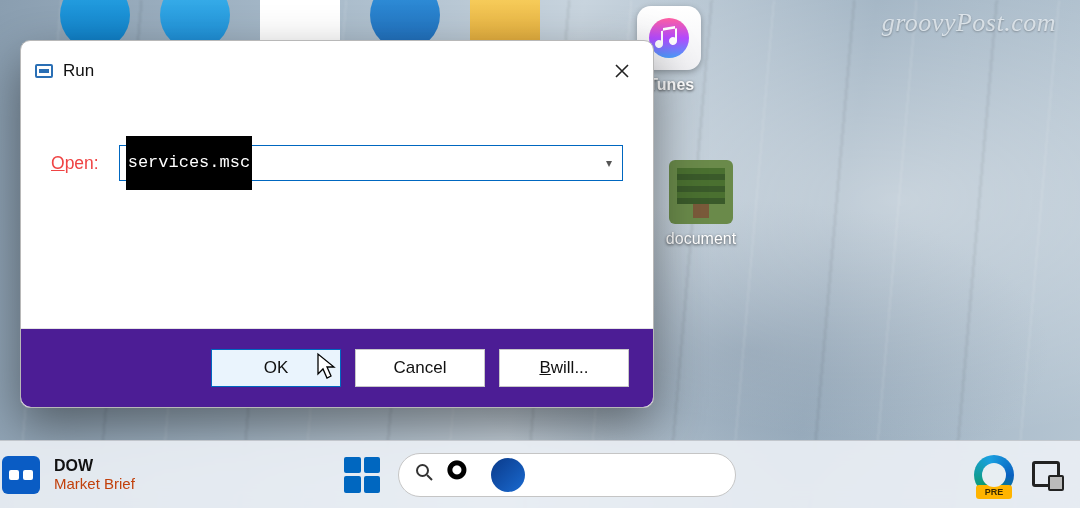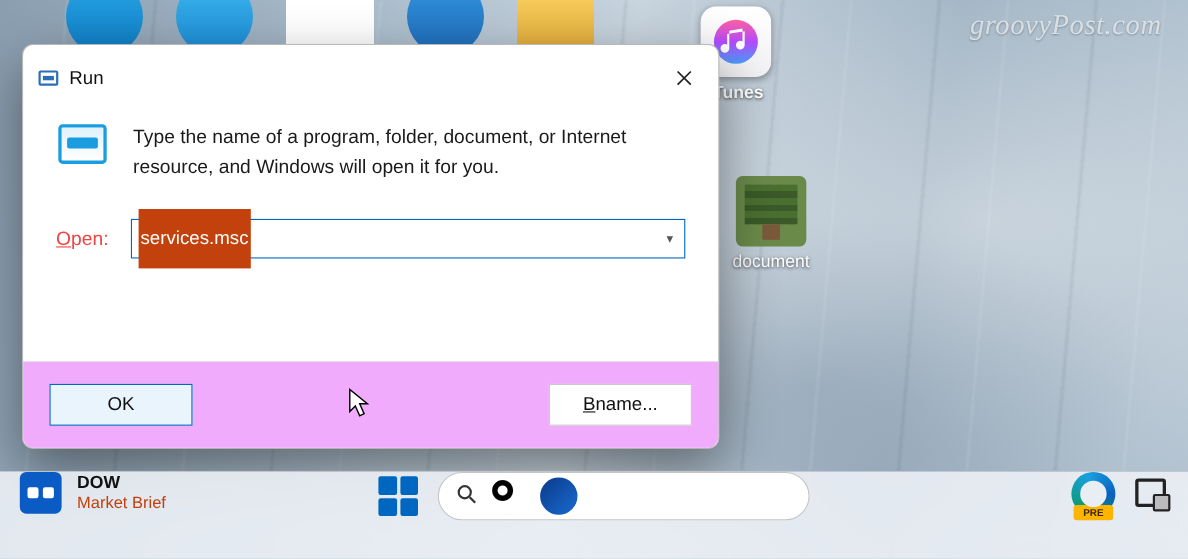"Type the name of a" div.run-row1 { html: <div> <div> <div></div> <div></div> </div> <div>Type the name of a program, folder, document, or Internet resource, and Windows will open it for you.</div> </div> -> none }
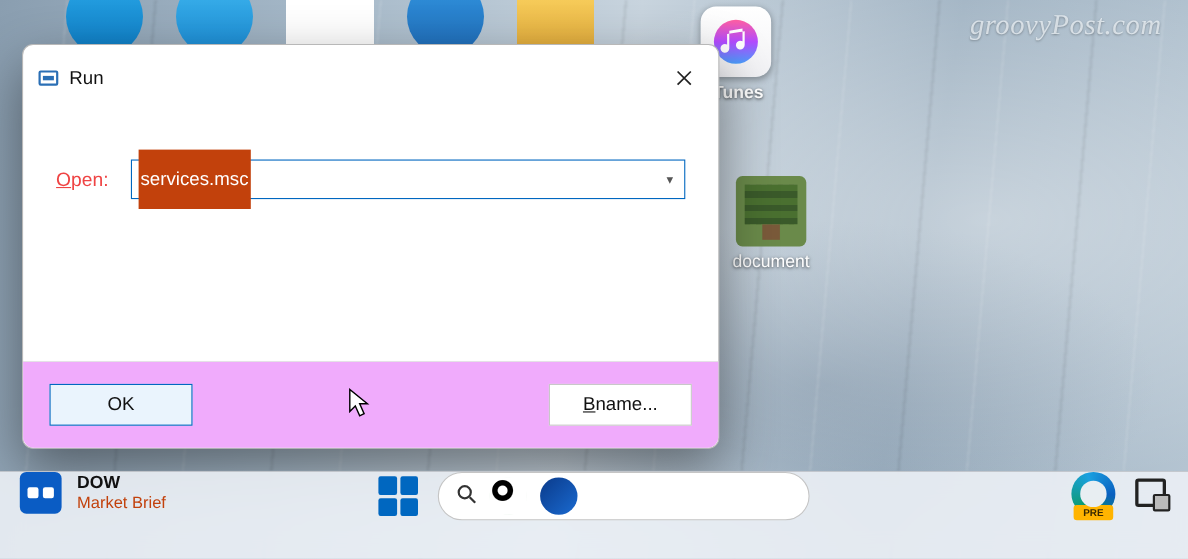"services.msc" .combo .sel { background: #c2410c -> #000000; font-family: Liberation Sans, sans-serif -> Liberation Mono, monospace }
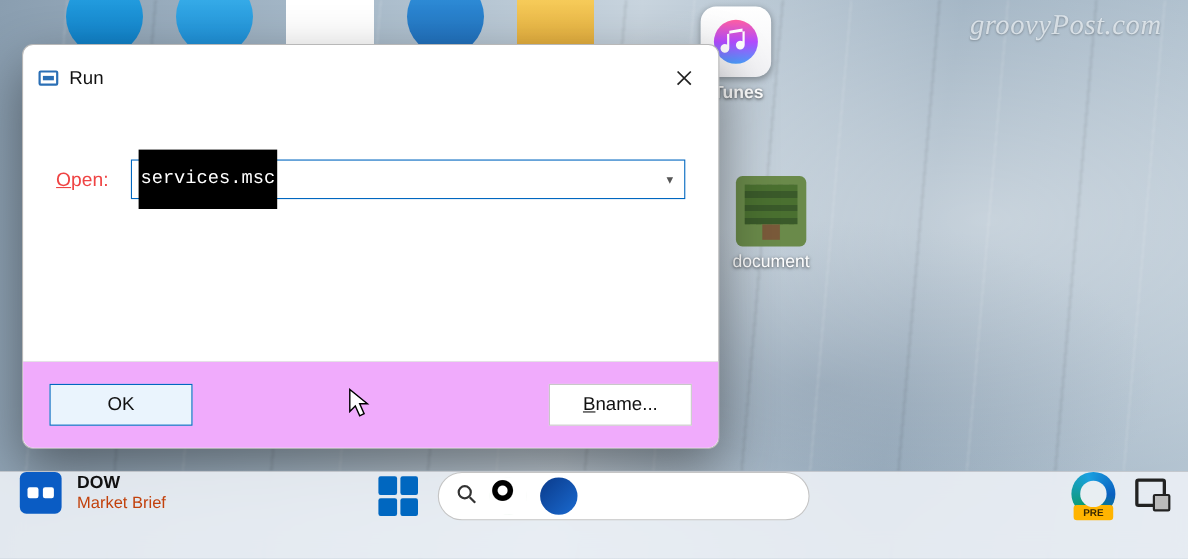"OK" .run-footer { background: #f0abfc -> #4c1d95; justify-content: space-between -> flex-end }
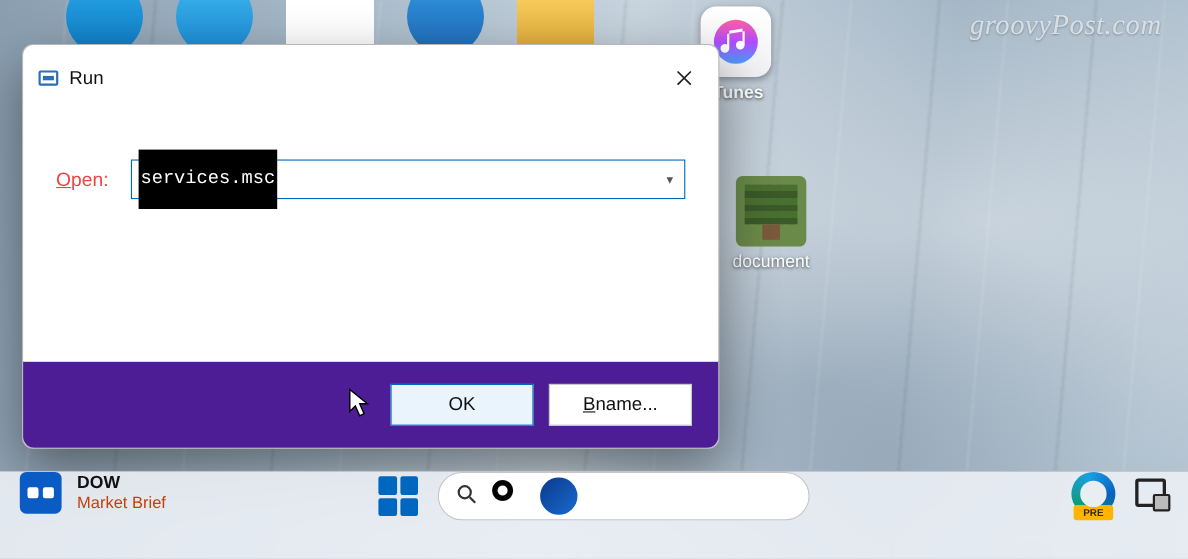"Cancel" button.btn { html: none -> <button>Cancel</button> }
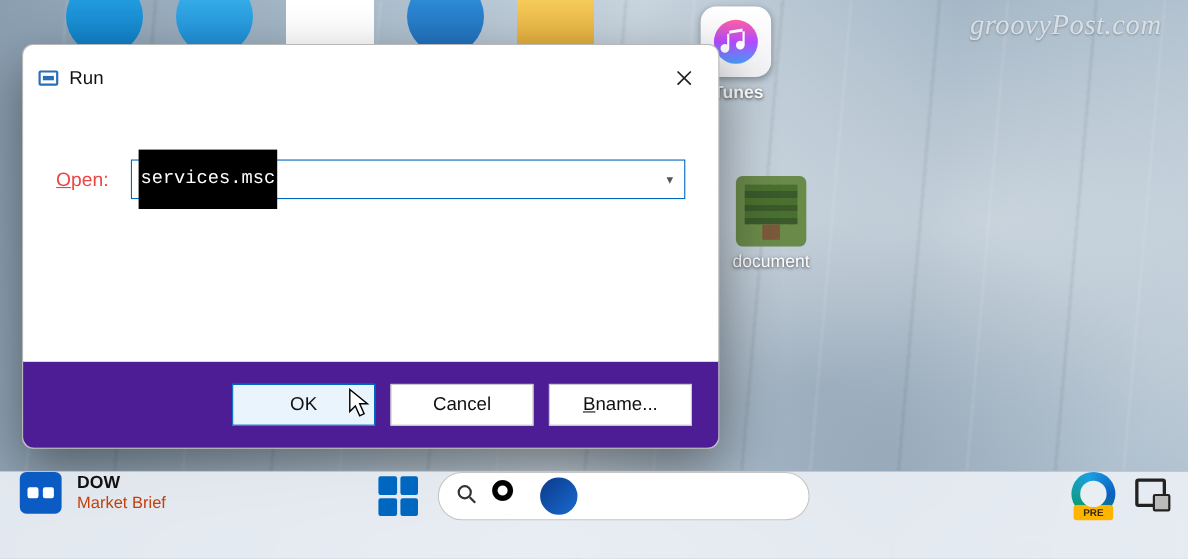"name..." span { text: name -> will }
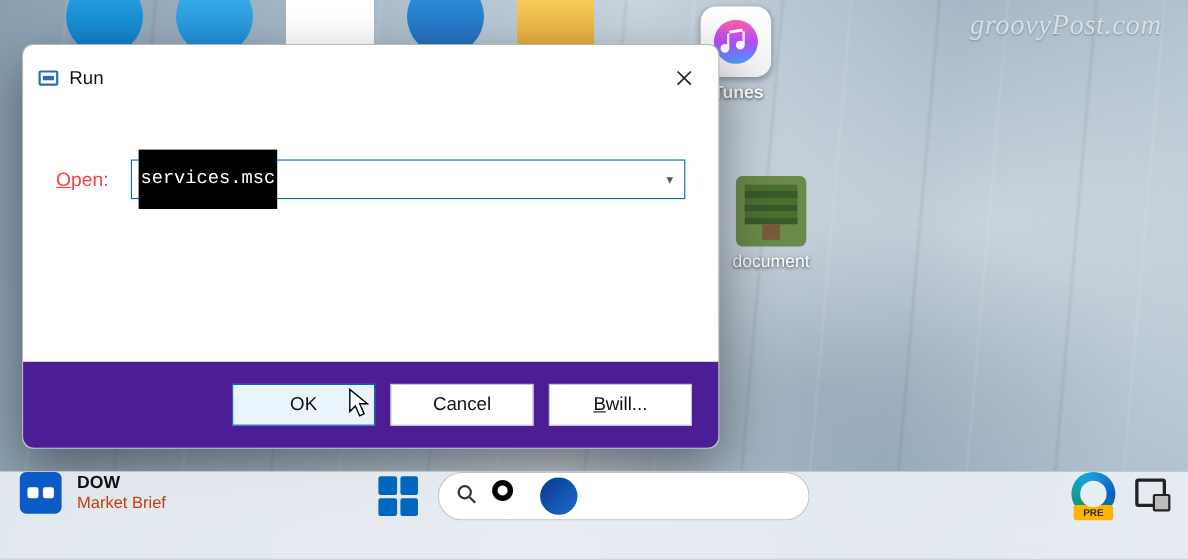"DOW" .taskbar { align-items: flex-start -> center; height: 80px -> 68px; padding: 0 18px -> 0 2px }
